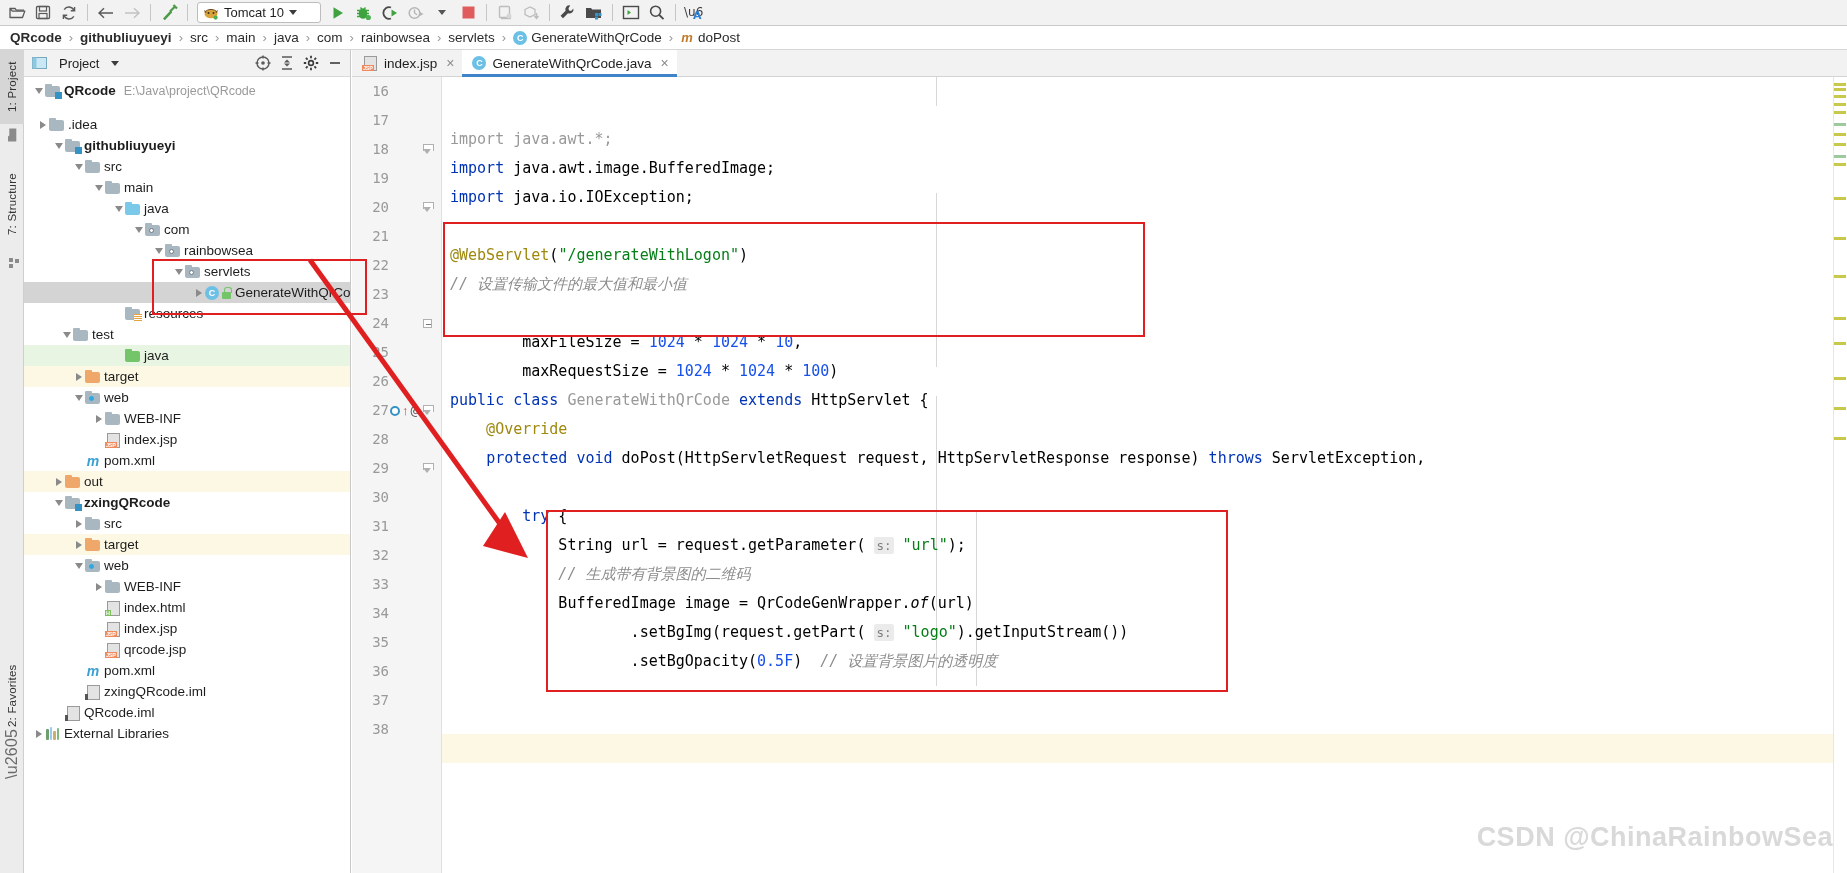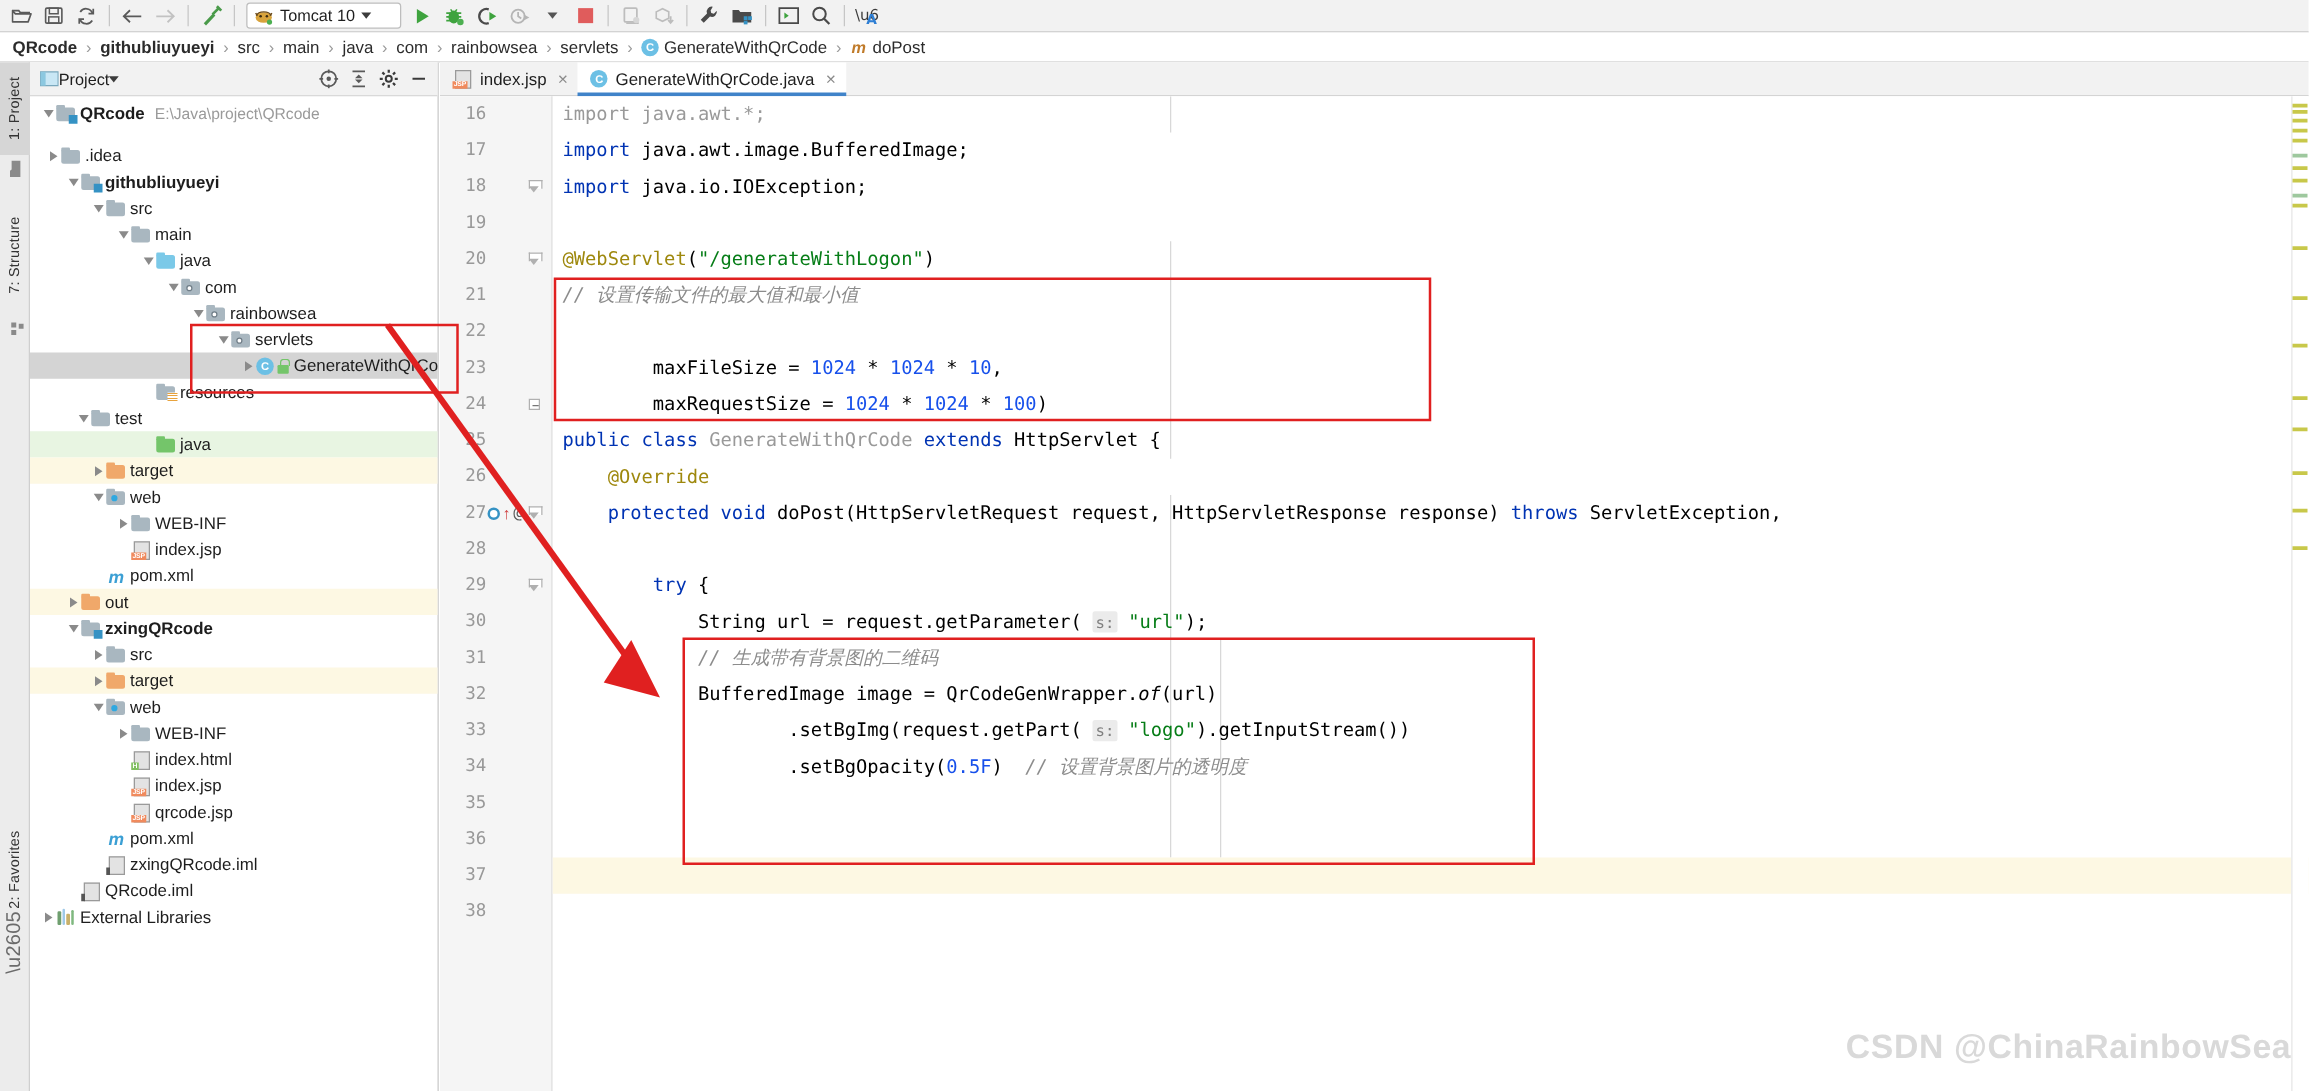"Project" .proj-header { gap: 0 -> 12px }
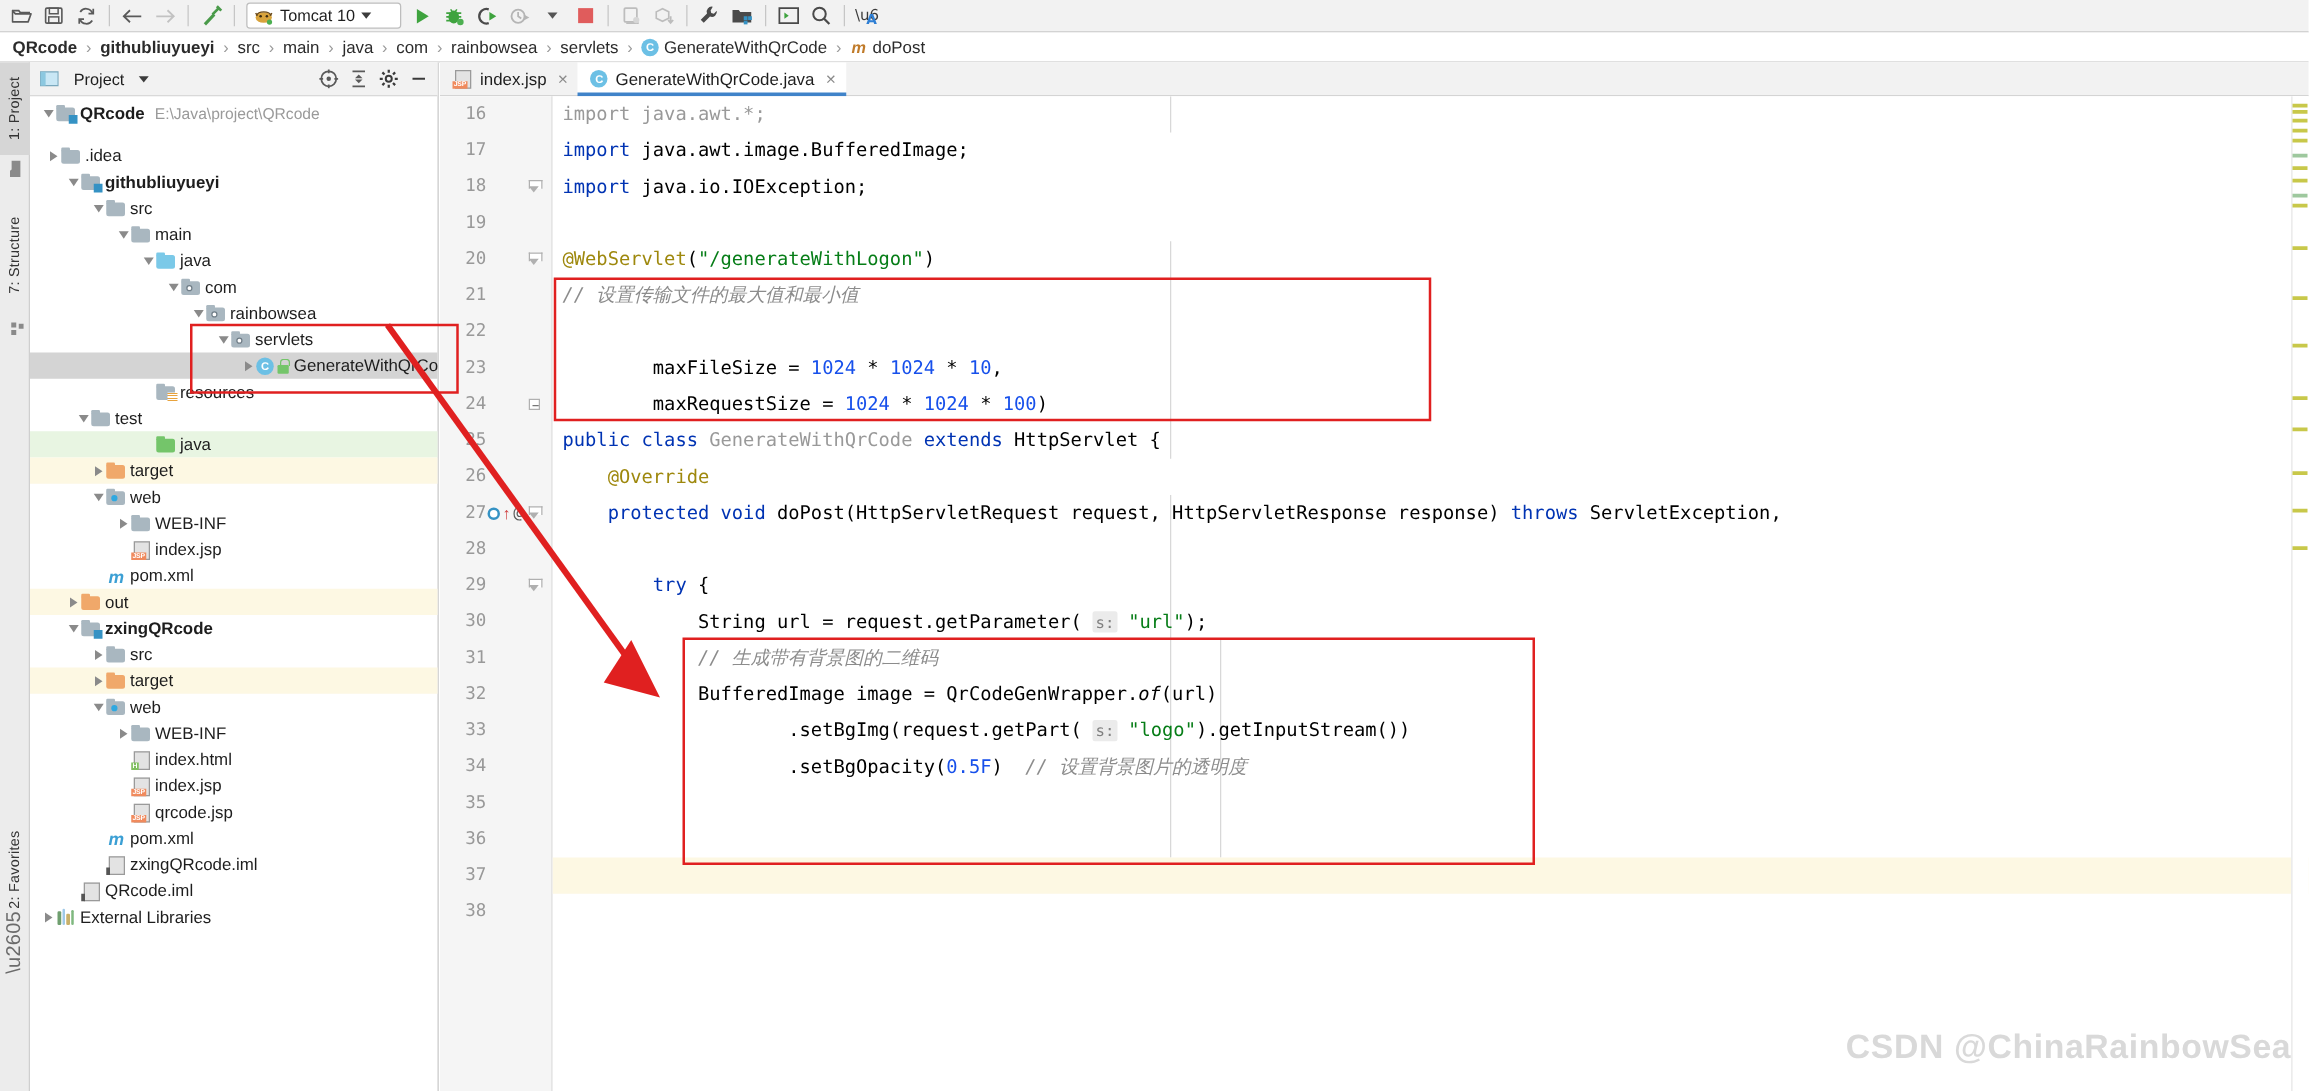"import java.awt.*;" .cl { margin-top: none -> 48px }
